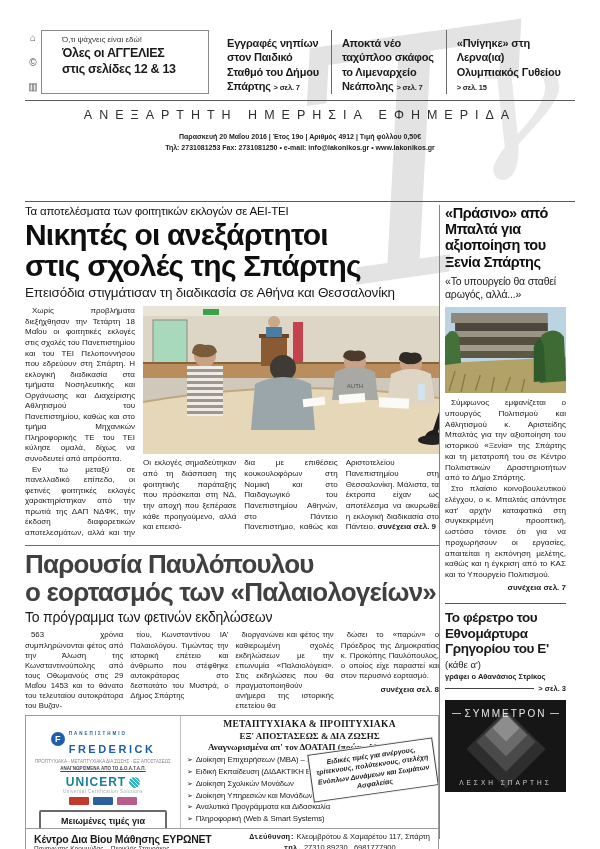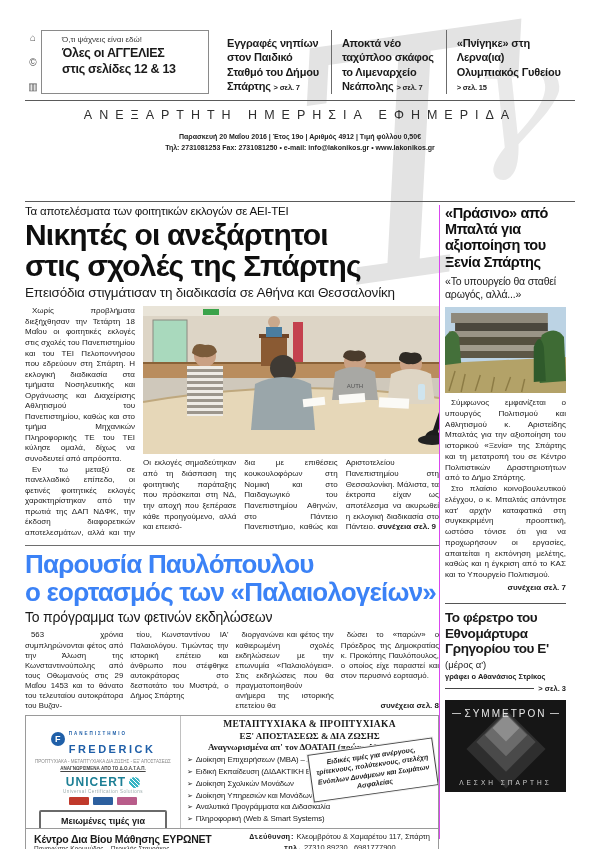"Παρουσία Παυλόπουλου" .h2 { color: #3b82f6 -> #404040 }
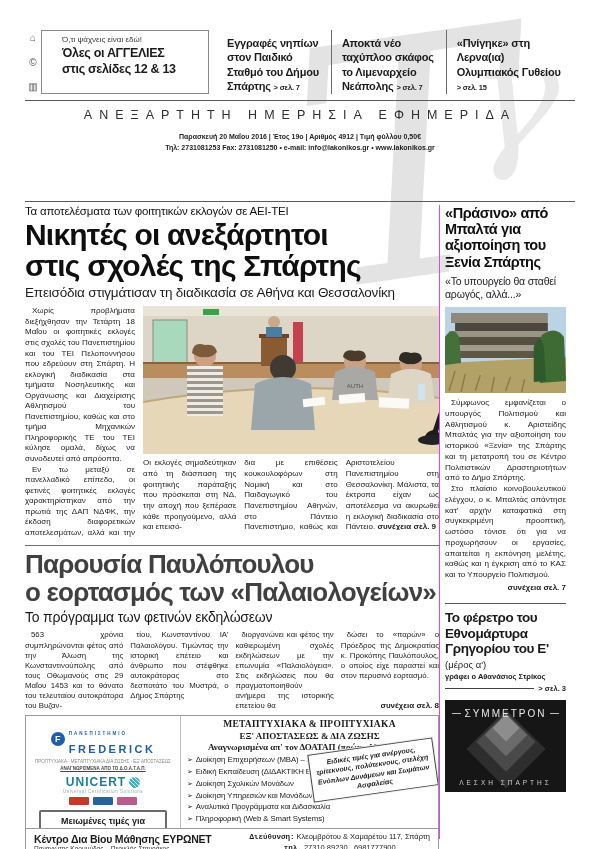"(μέρος α')" div.sb-part { text: μέρος -> κάθε }
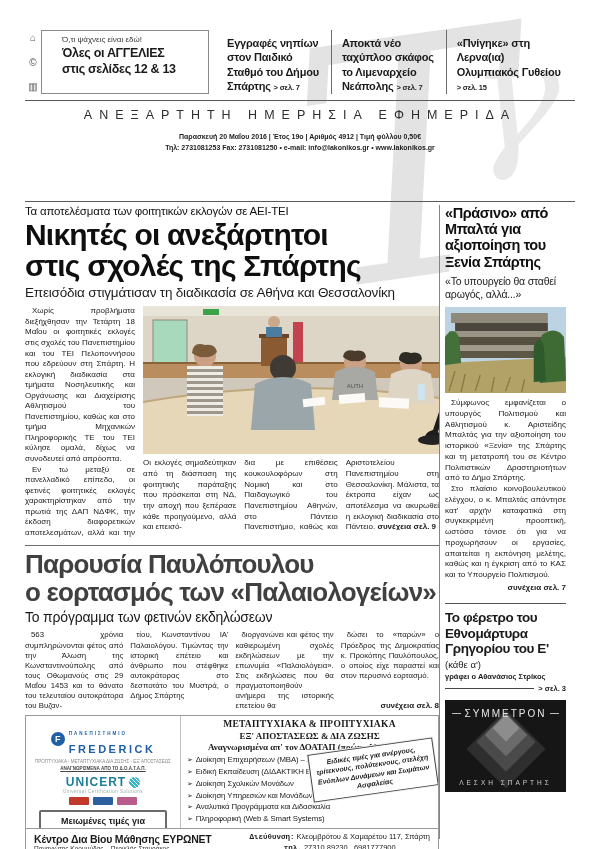"συνέχεια σελ. 8" .c4cont { margin-top: 20px -> 4px }
